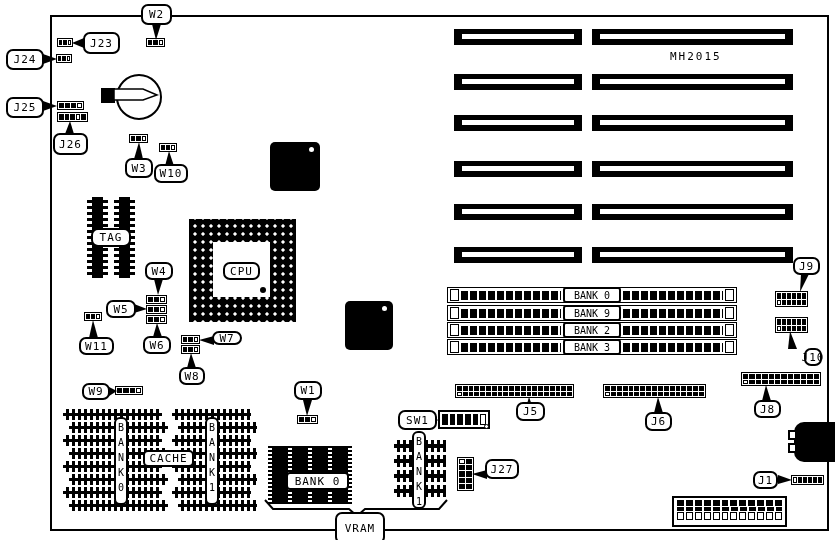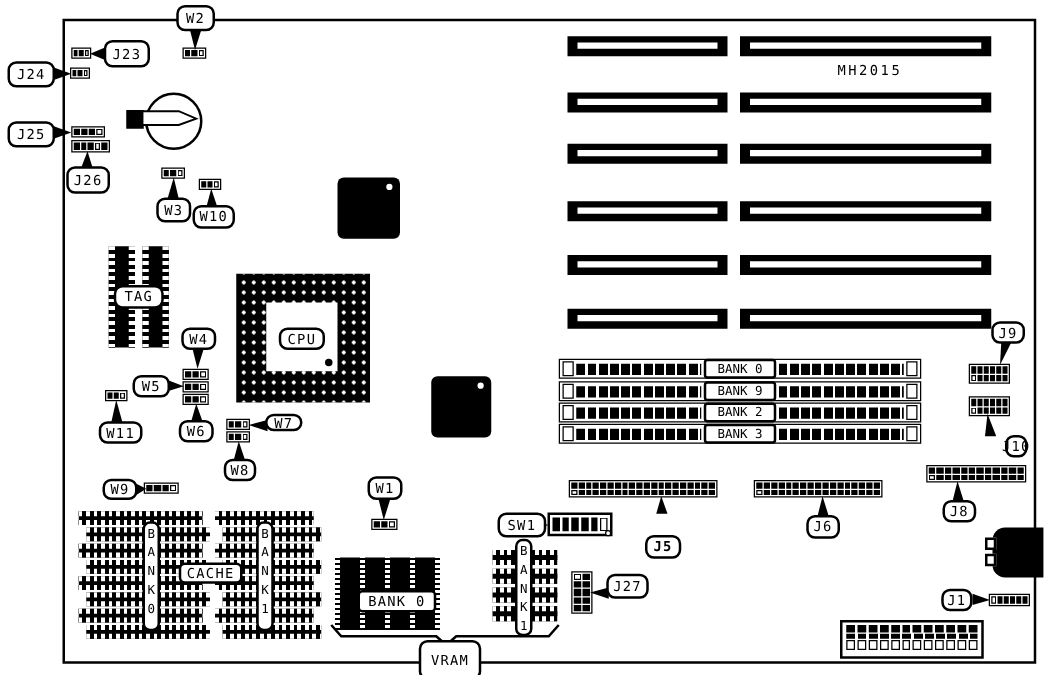"J5" div.callout { font-weight: bold -> none; top: 428px -> 402px }
